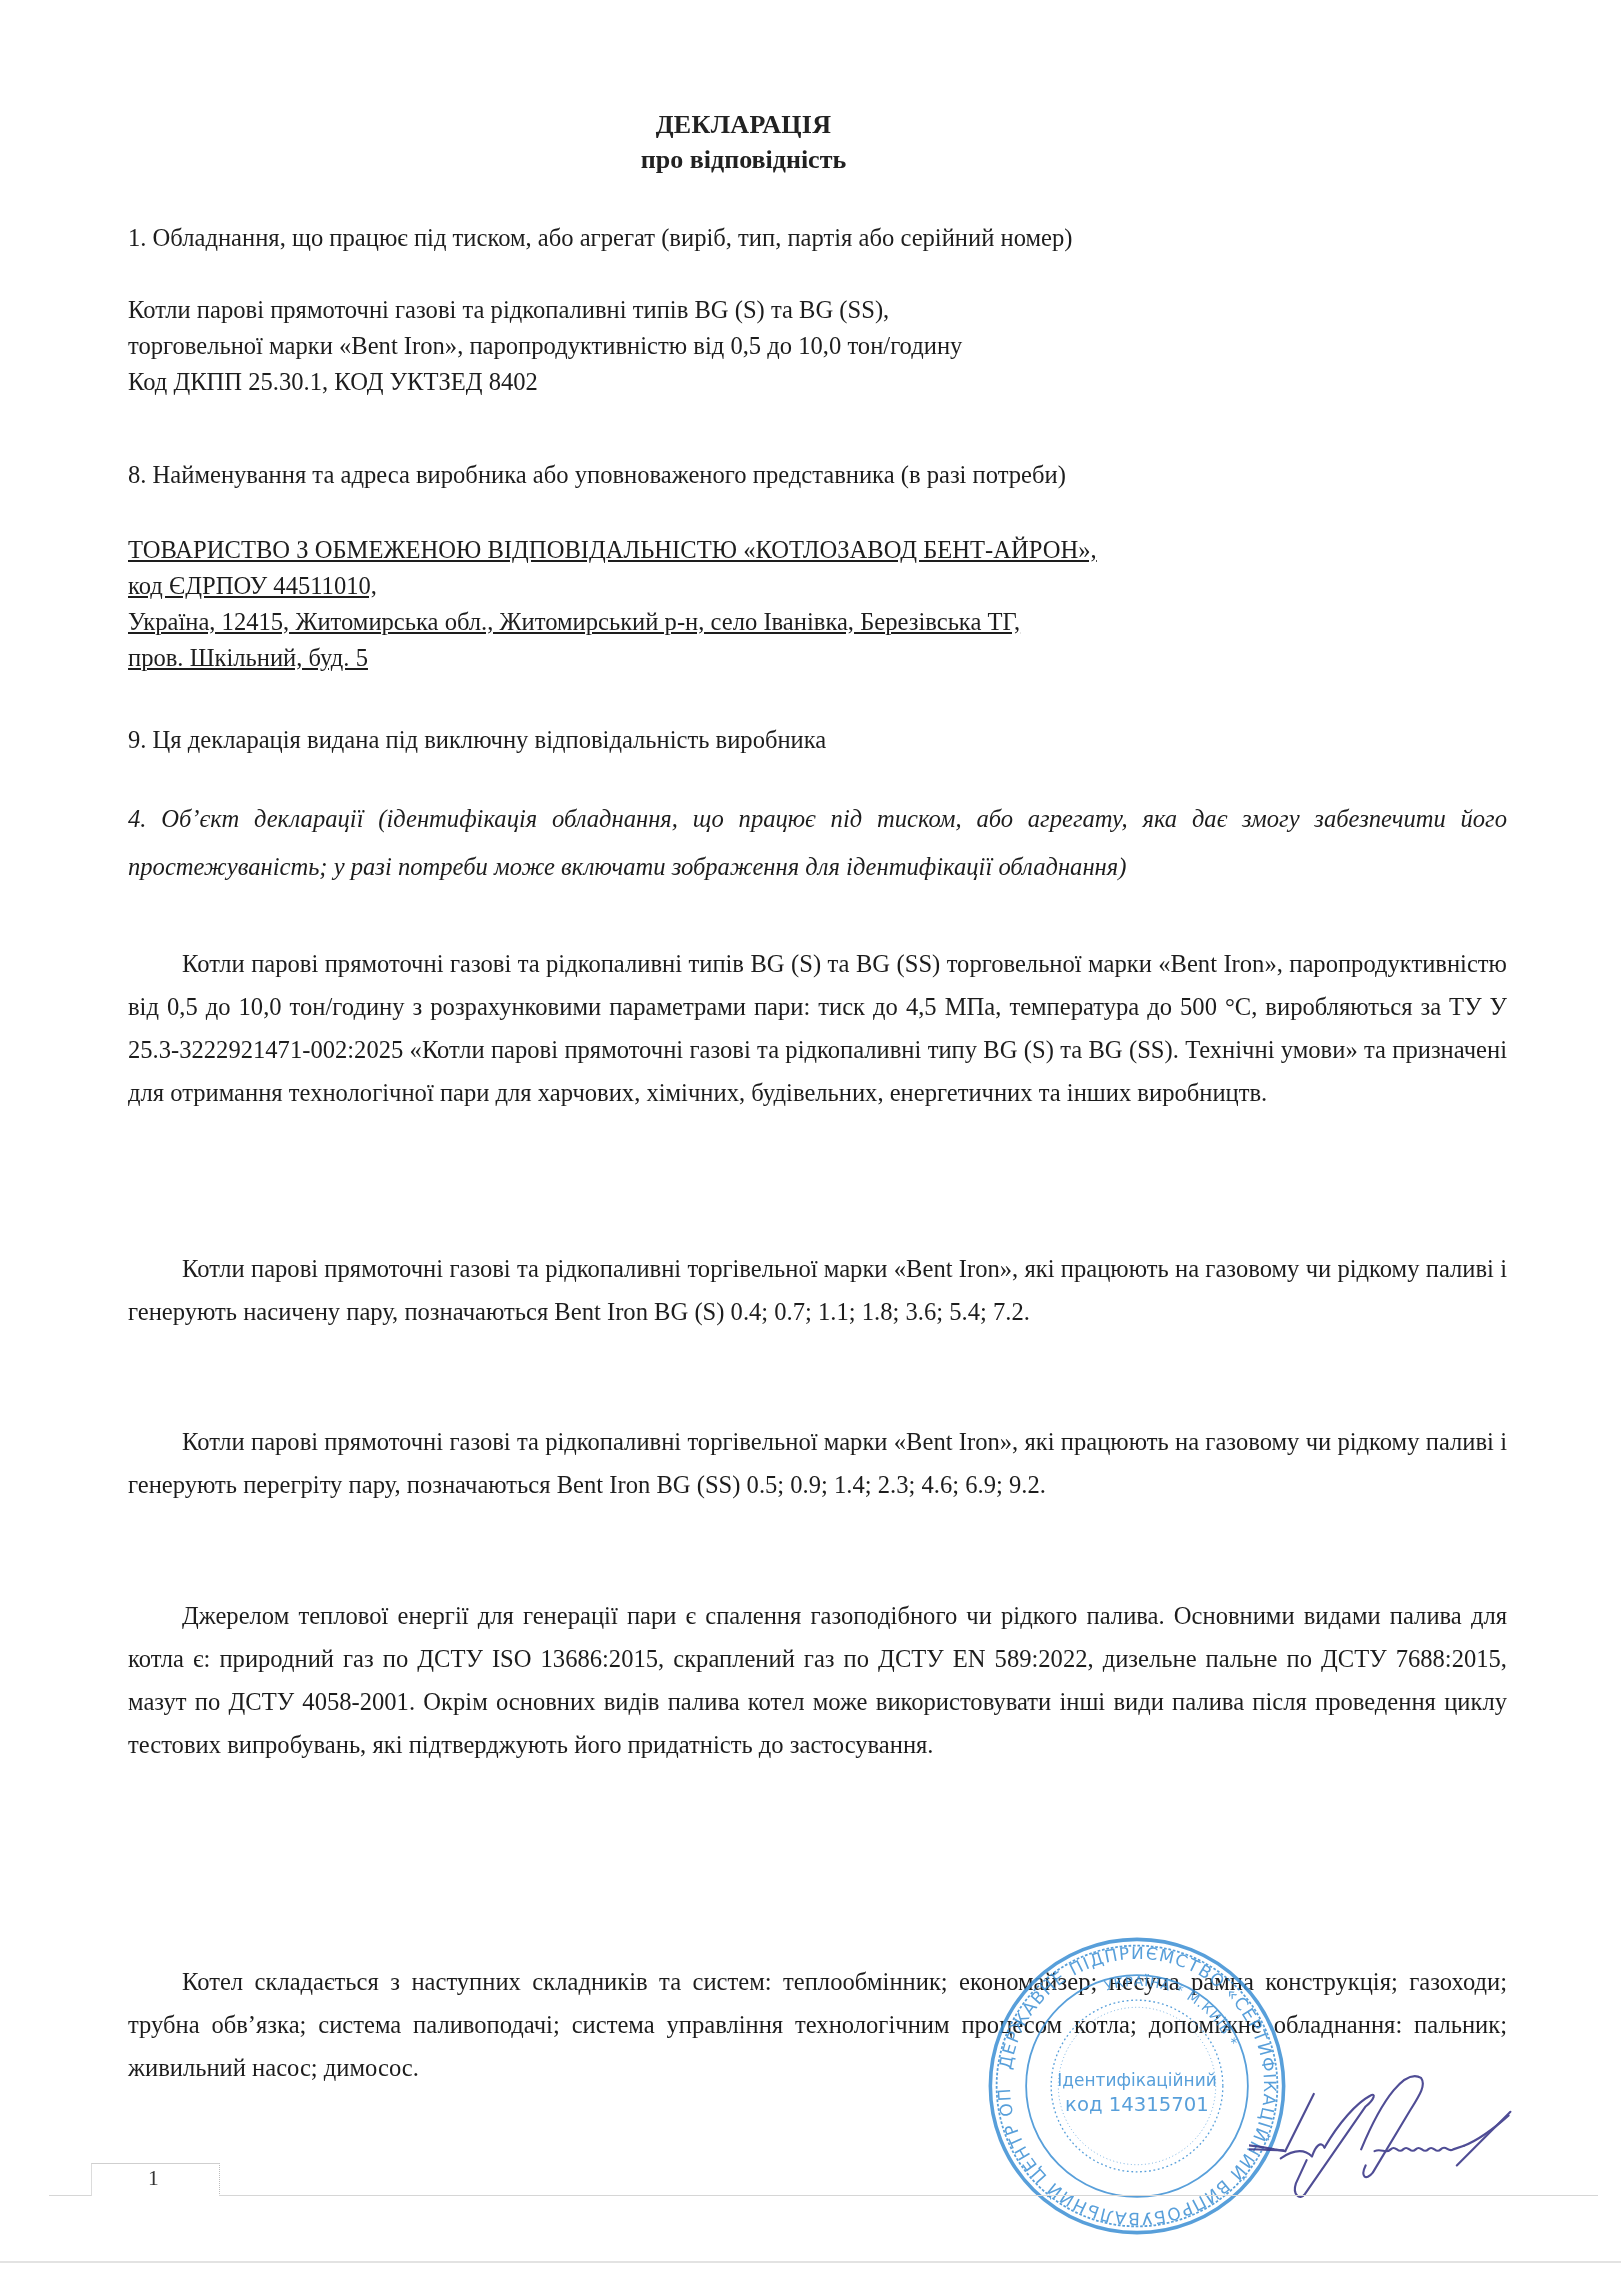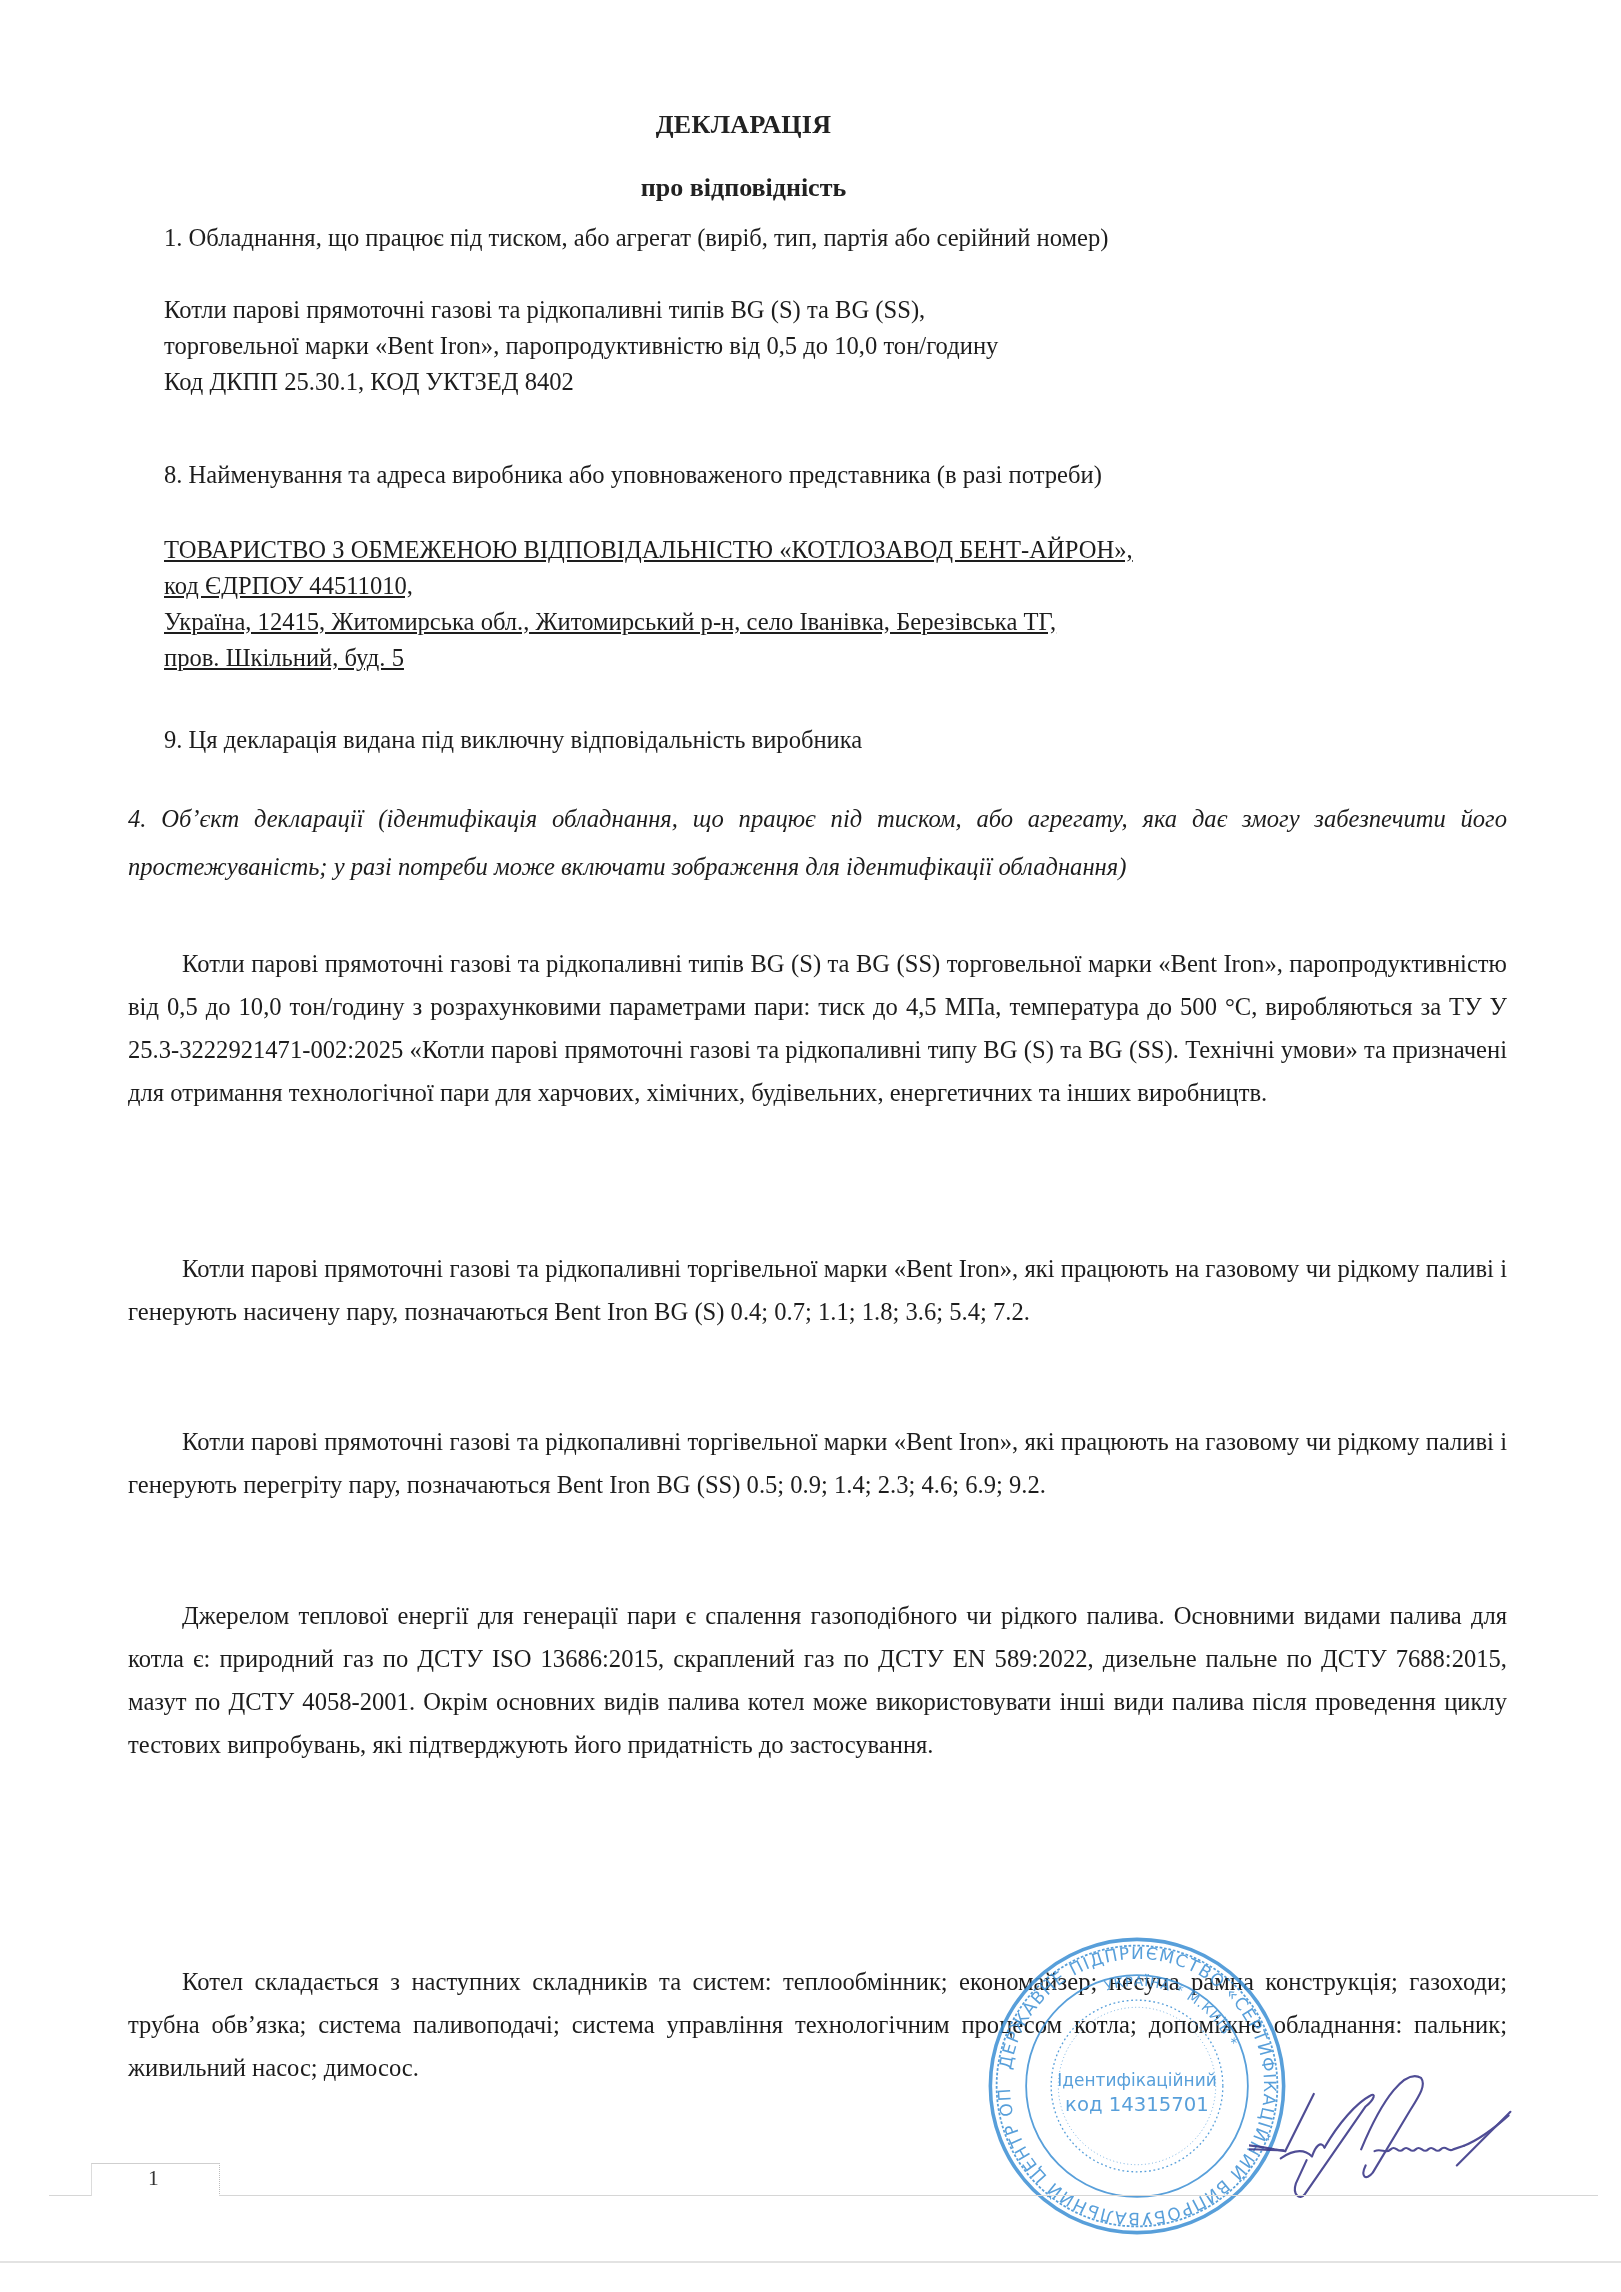"про відповідність" .t2 { margin-top: 28px -> none }
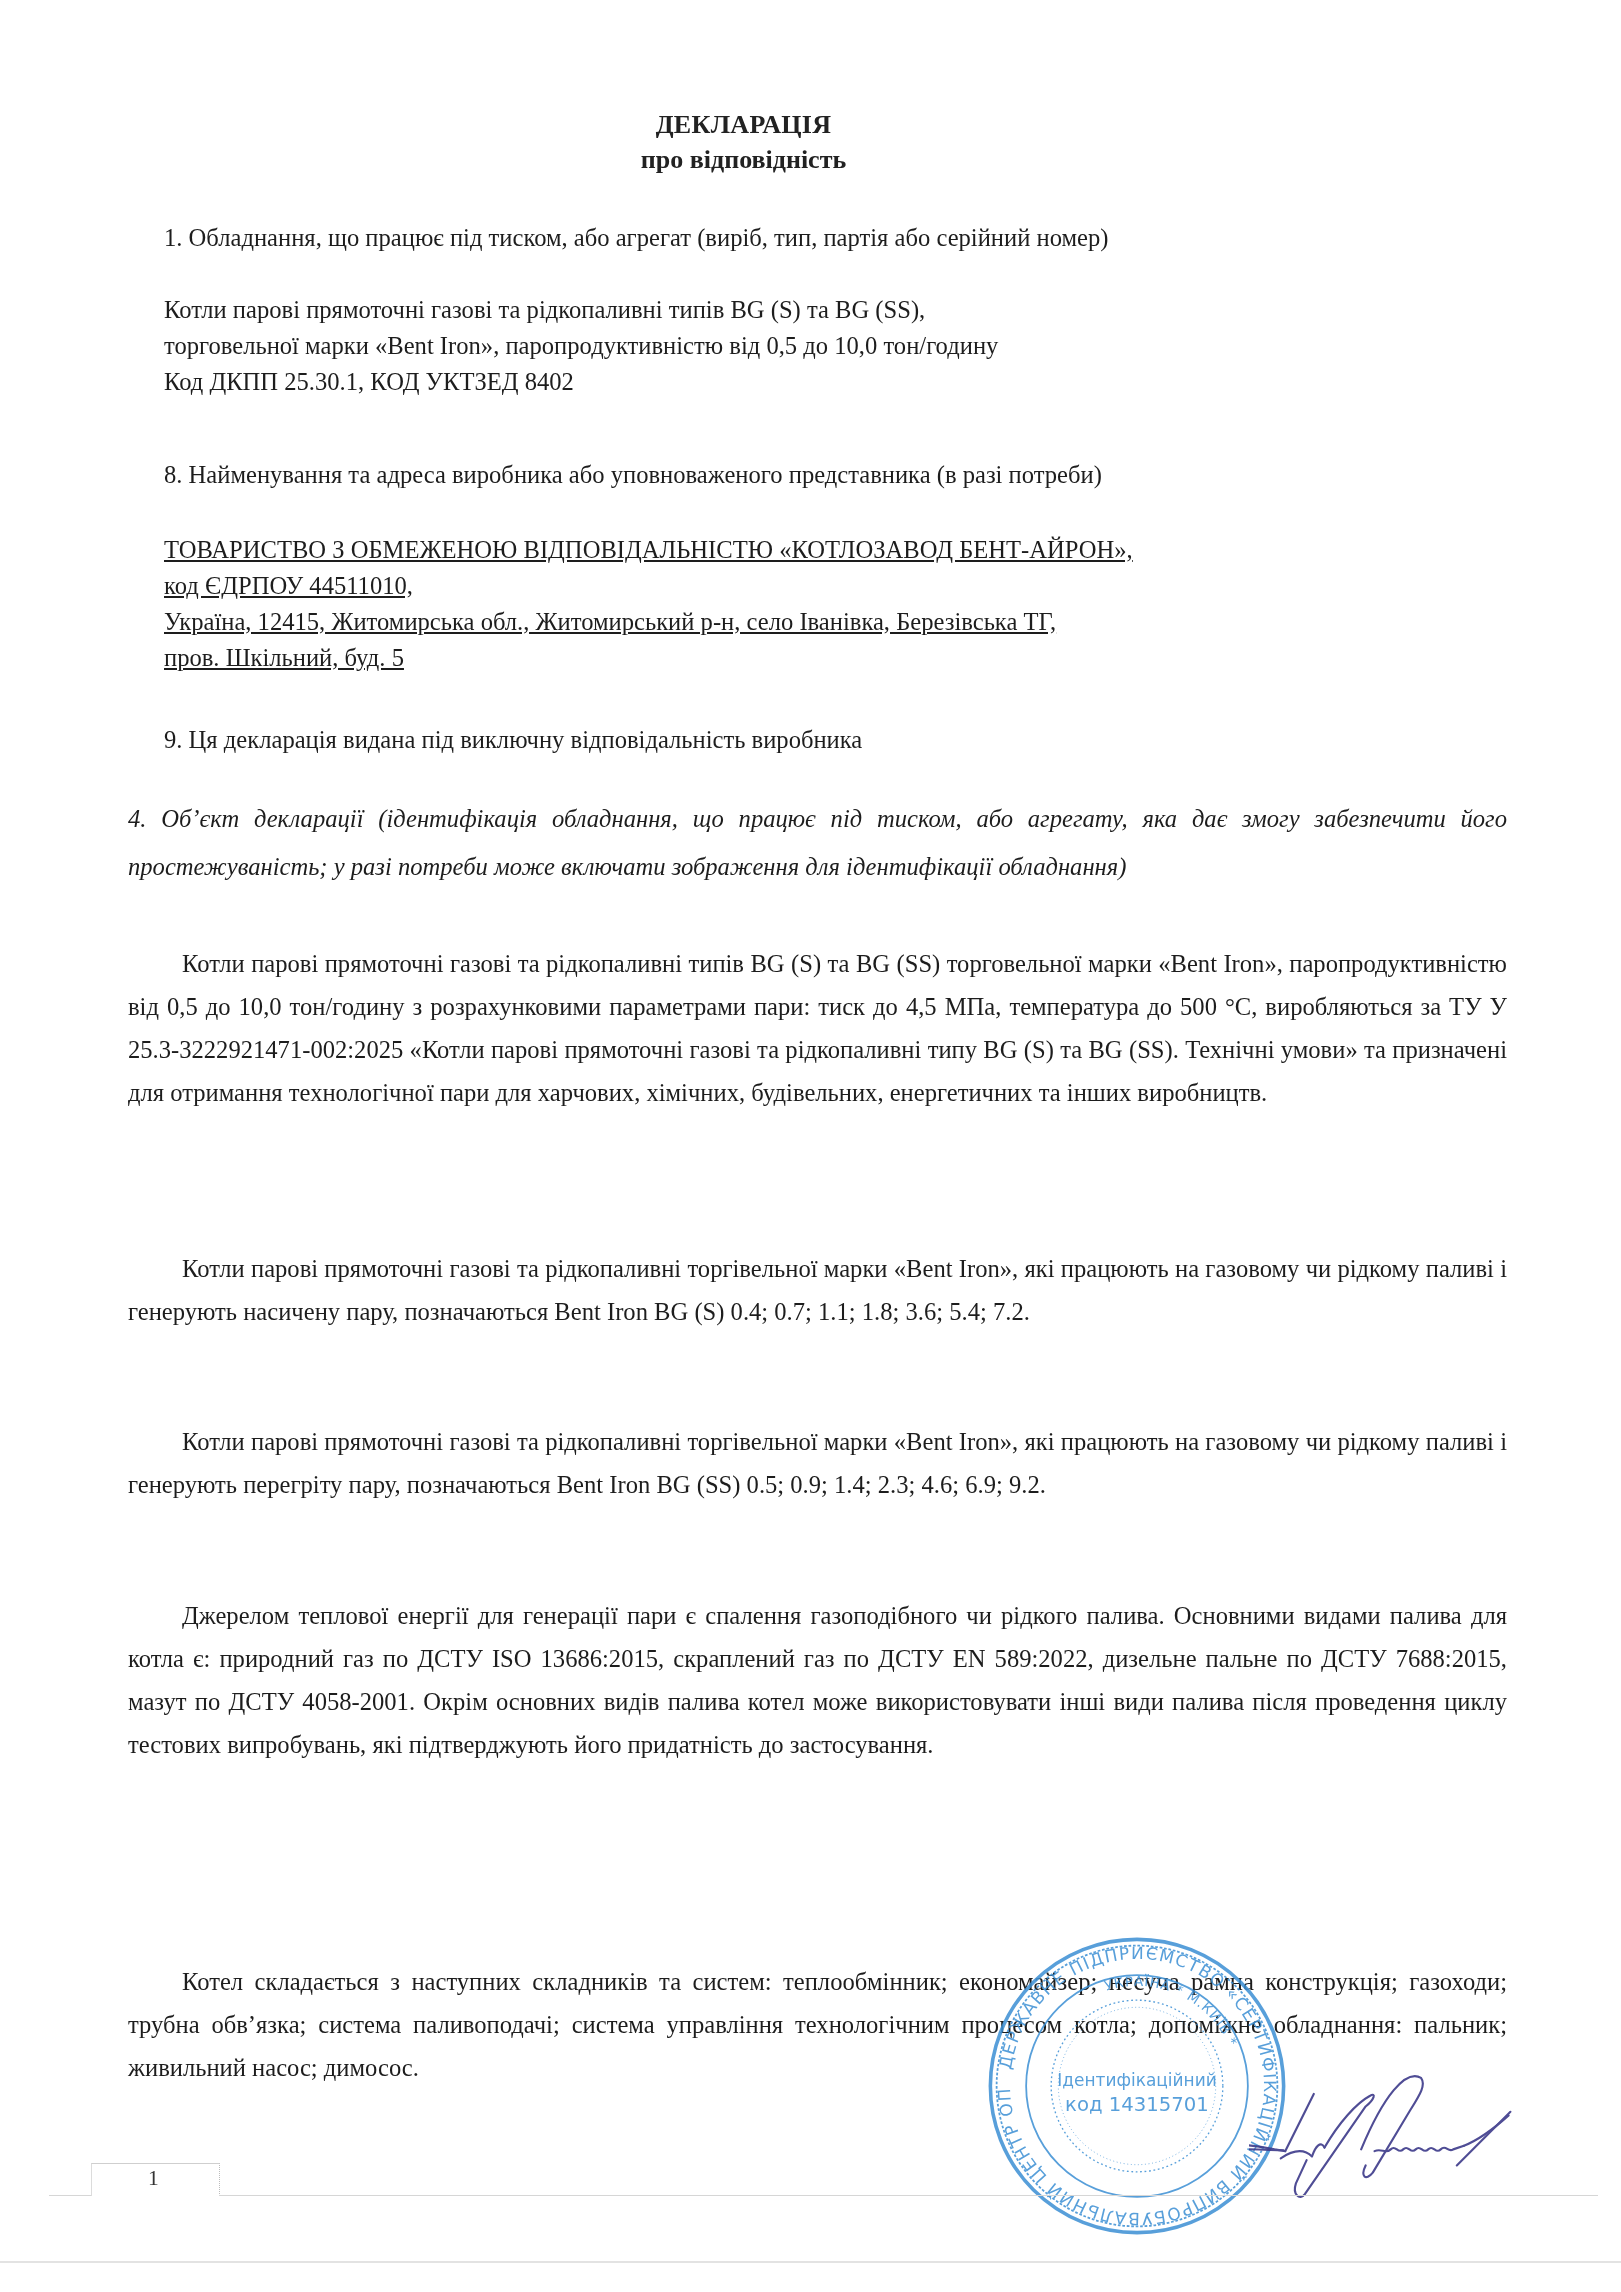"1. Обладнання, що працює під" .blk .ln { margin-left: 36px -> none }
